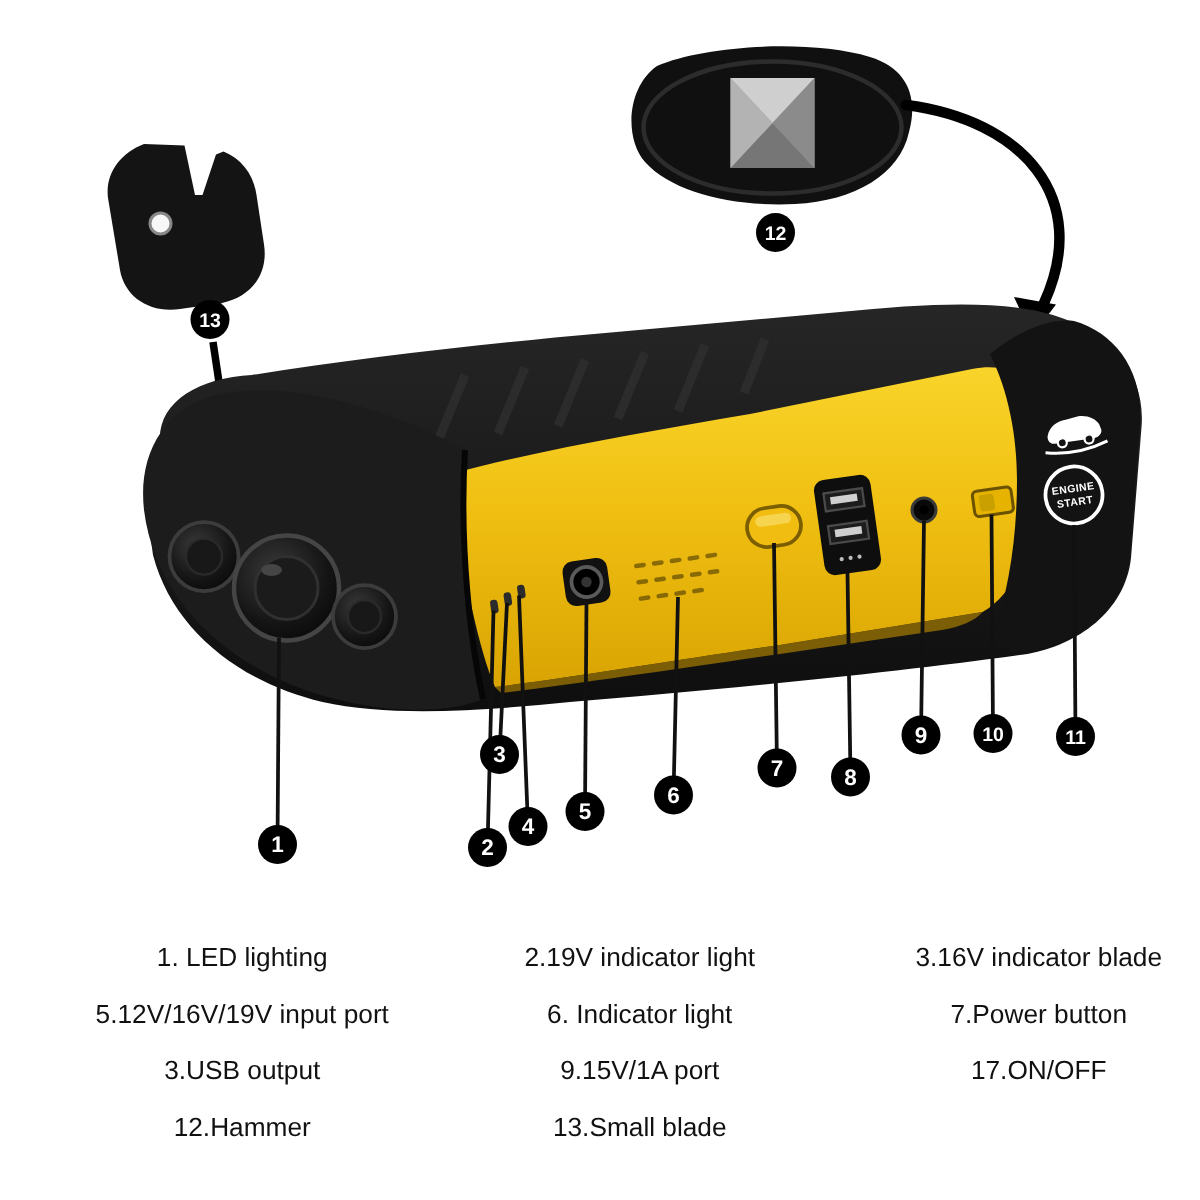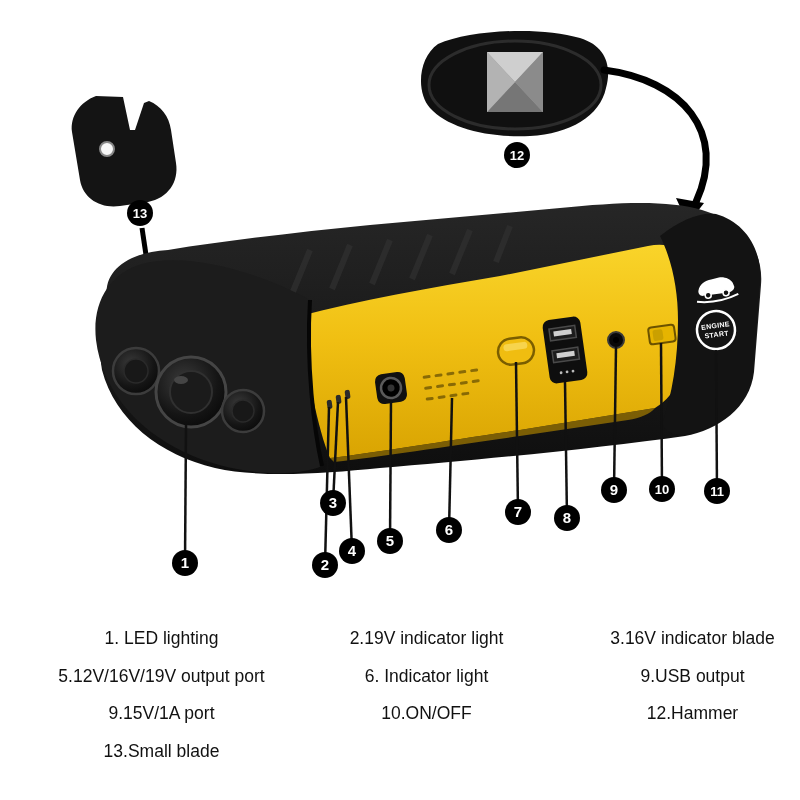"5.12V/16V/19V output port" div.legend-cell { text: output -> input }
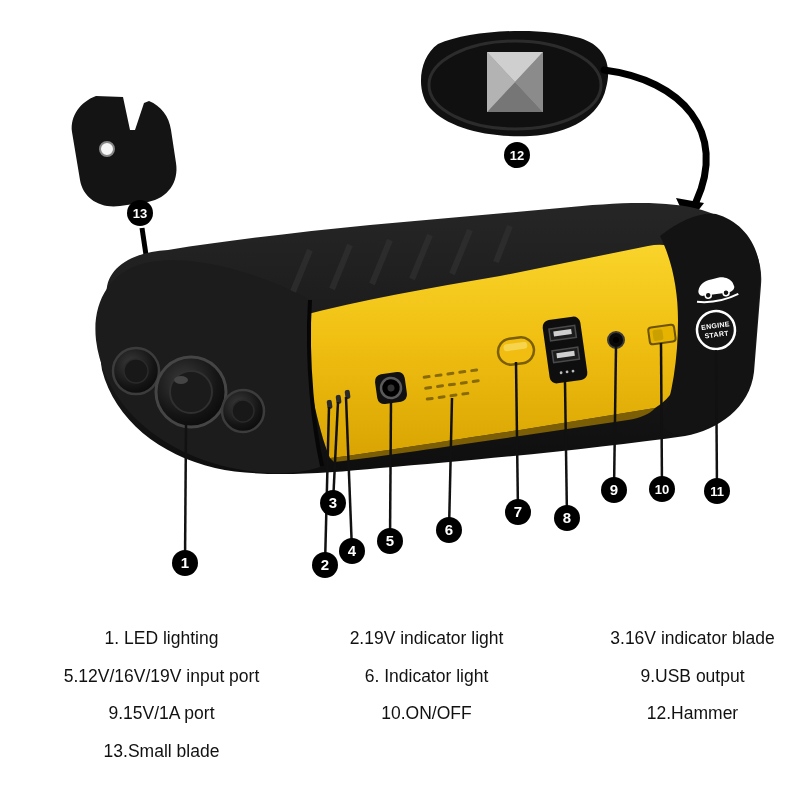"7.Power button" div.legend-cell { html: none -> <div>7.Power button</div> }
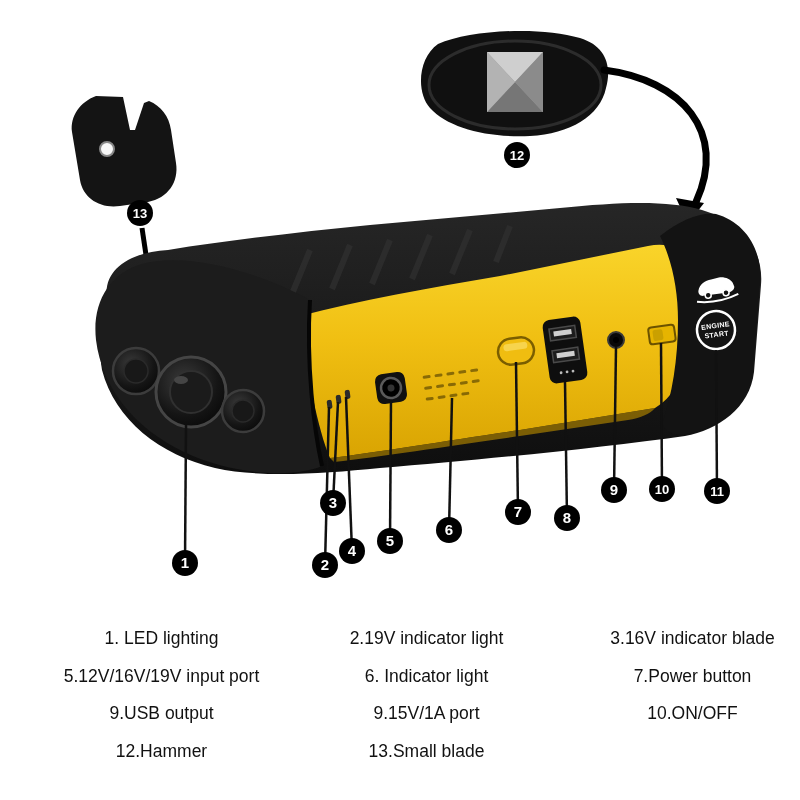"9.USB output" div.legend-cell { text: 9.USB -> 3.USB }
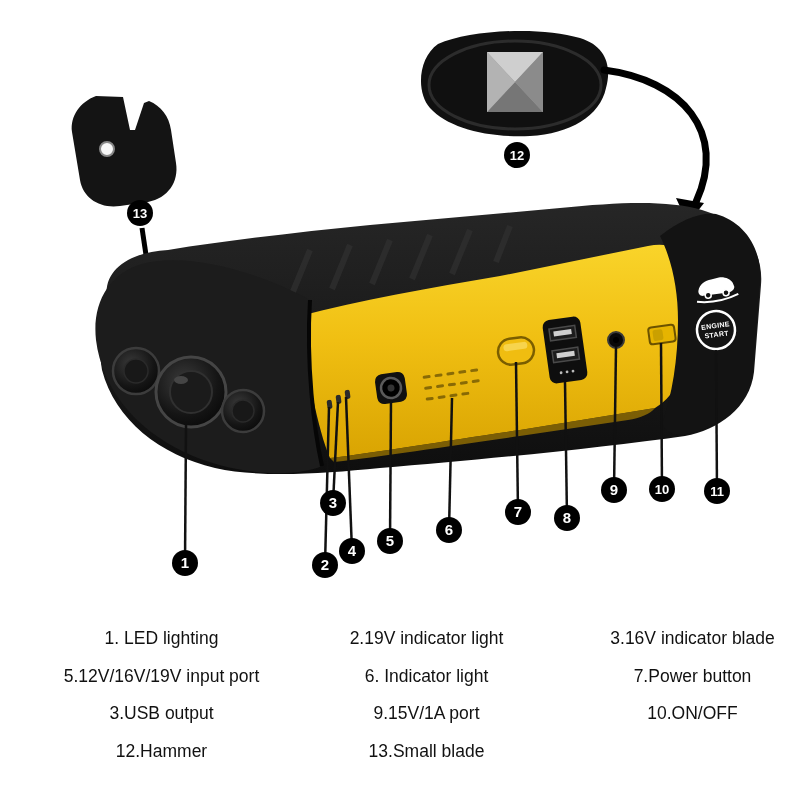"10.ON/OFF" div.legend-cell { text: 10.ON/OFF -> 17.ON/OFF }
